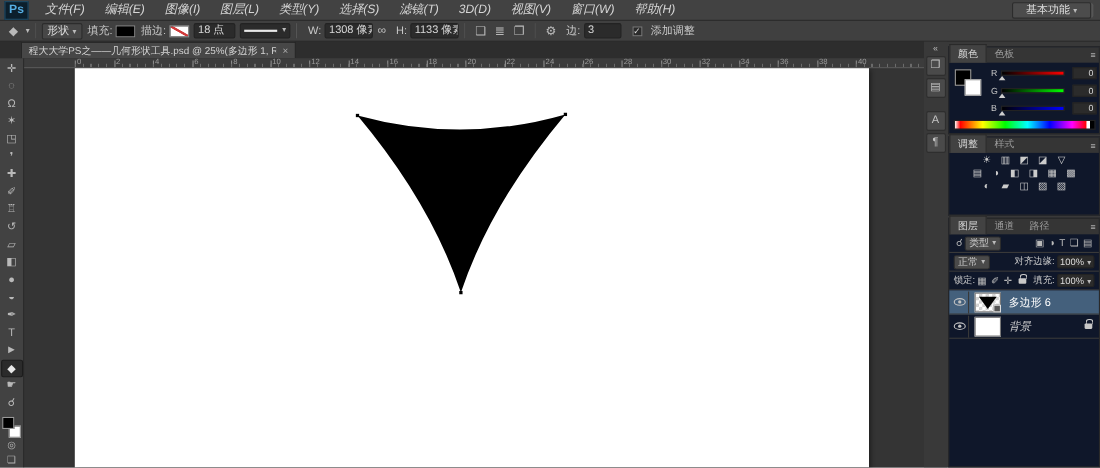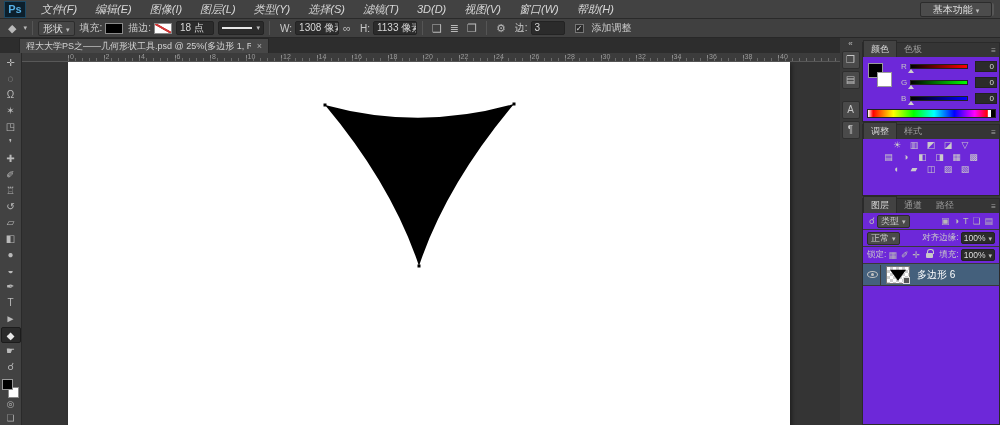"颜色" .panel { background: #6d28d9 -> #0f172a }
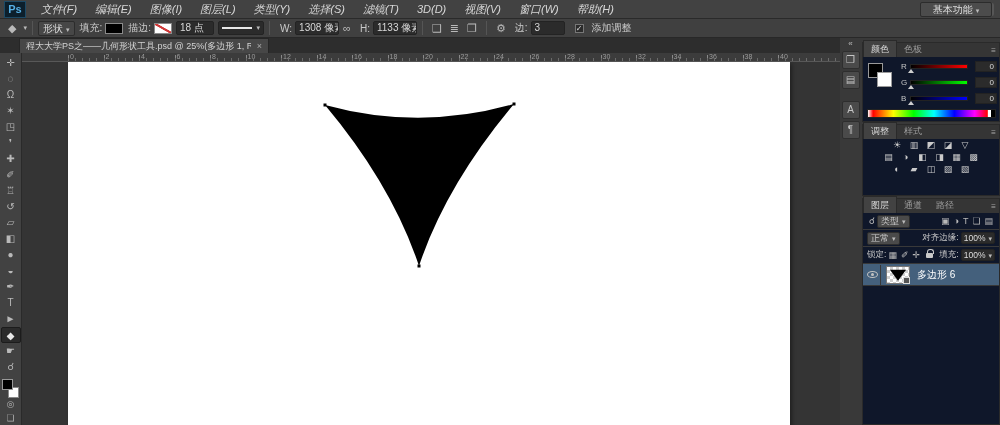"背景" div.layer-row { html: none -> <div> <span> <span></span> </span> <span></span> <span>背景</span> <span></span> <span></span> </div> }
